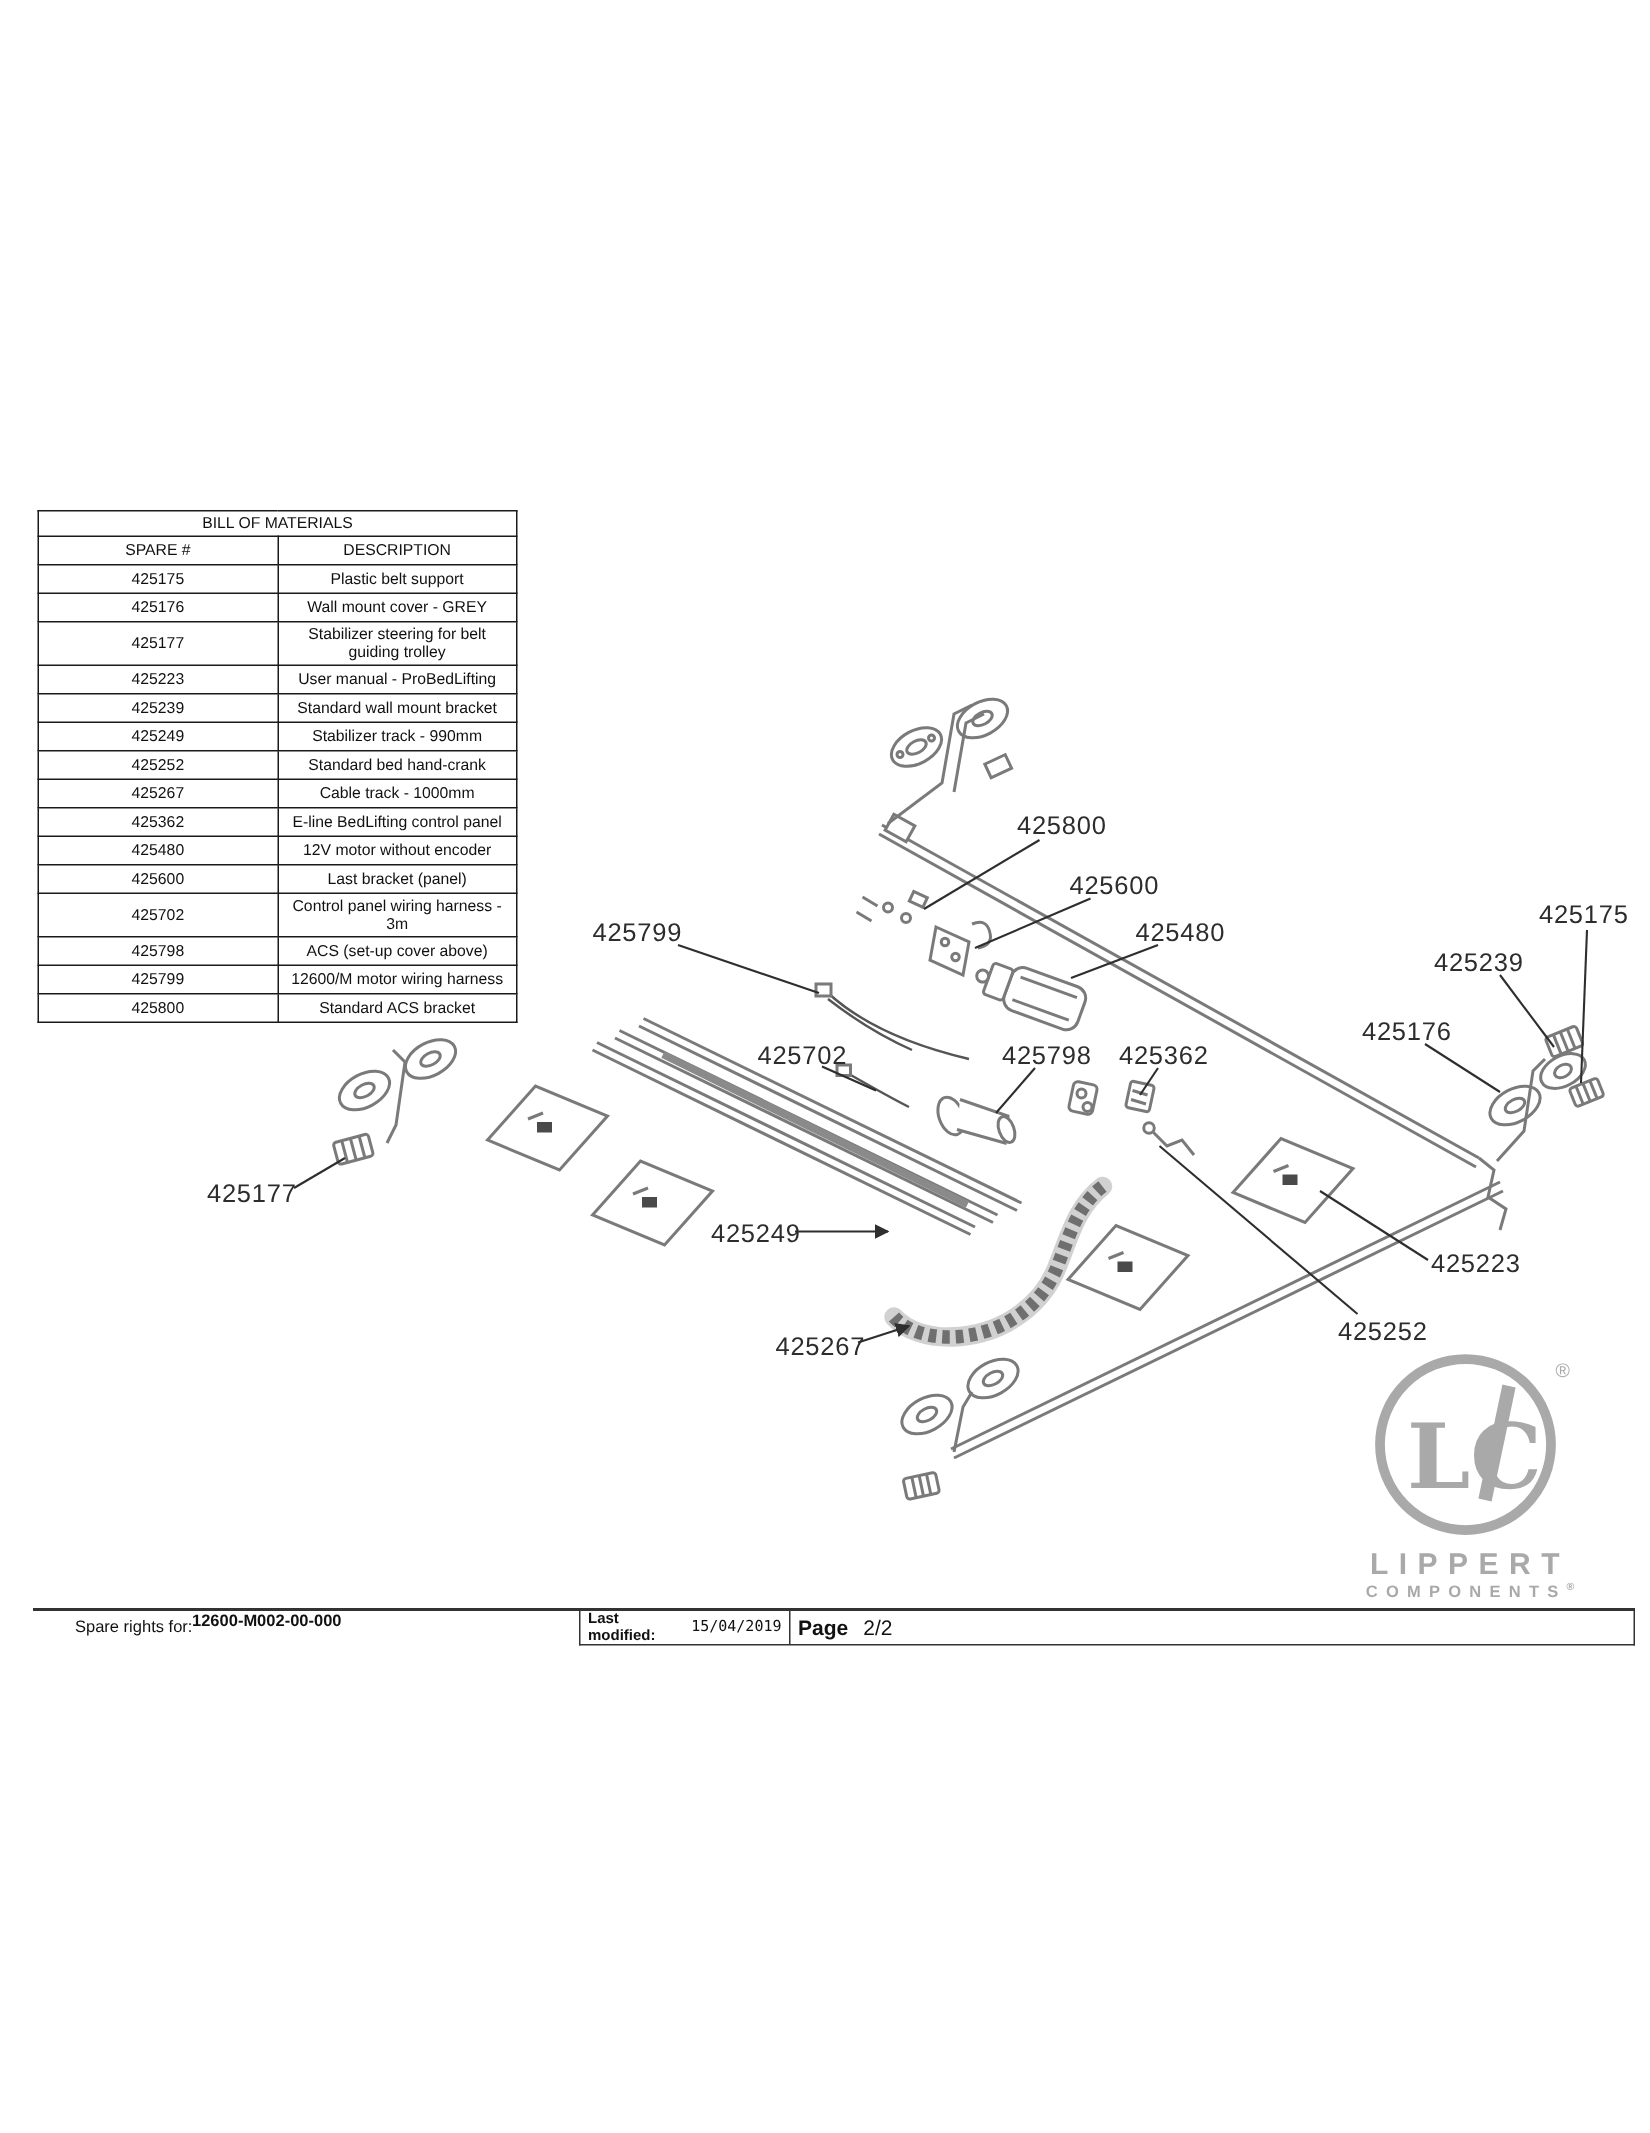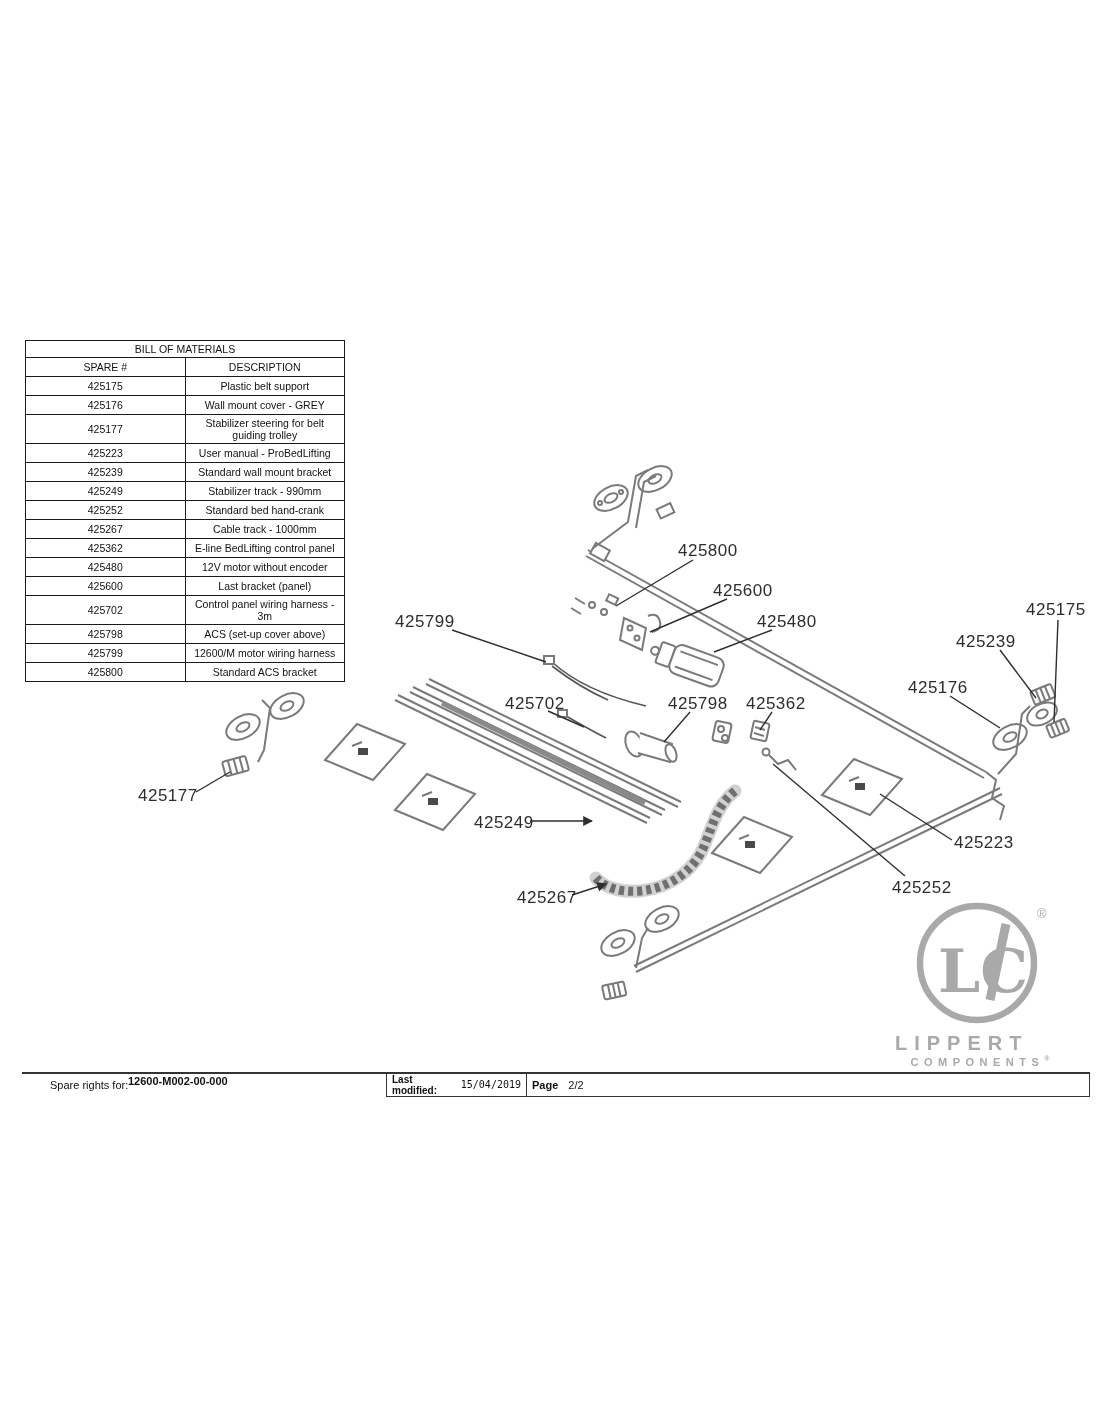"LIPPERT" .logo-brand1 { text-align: left -> center }
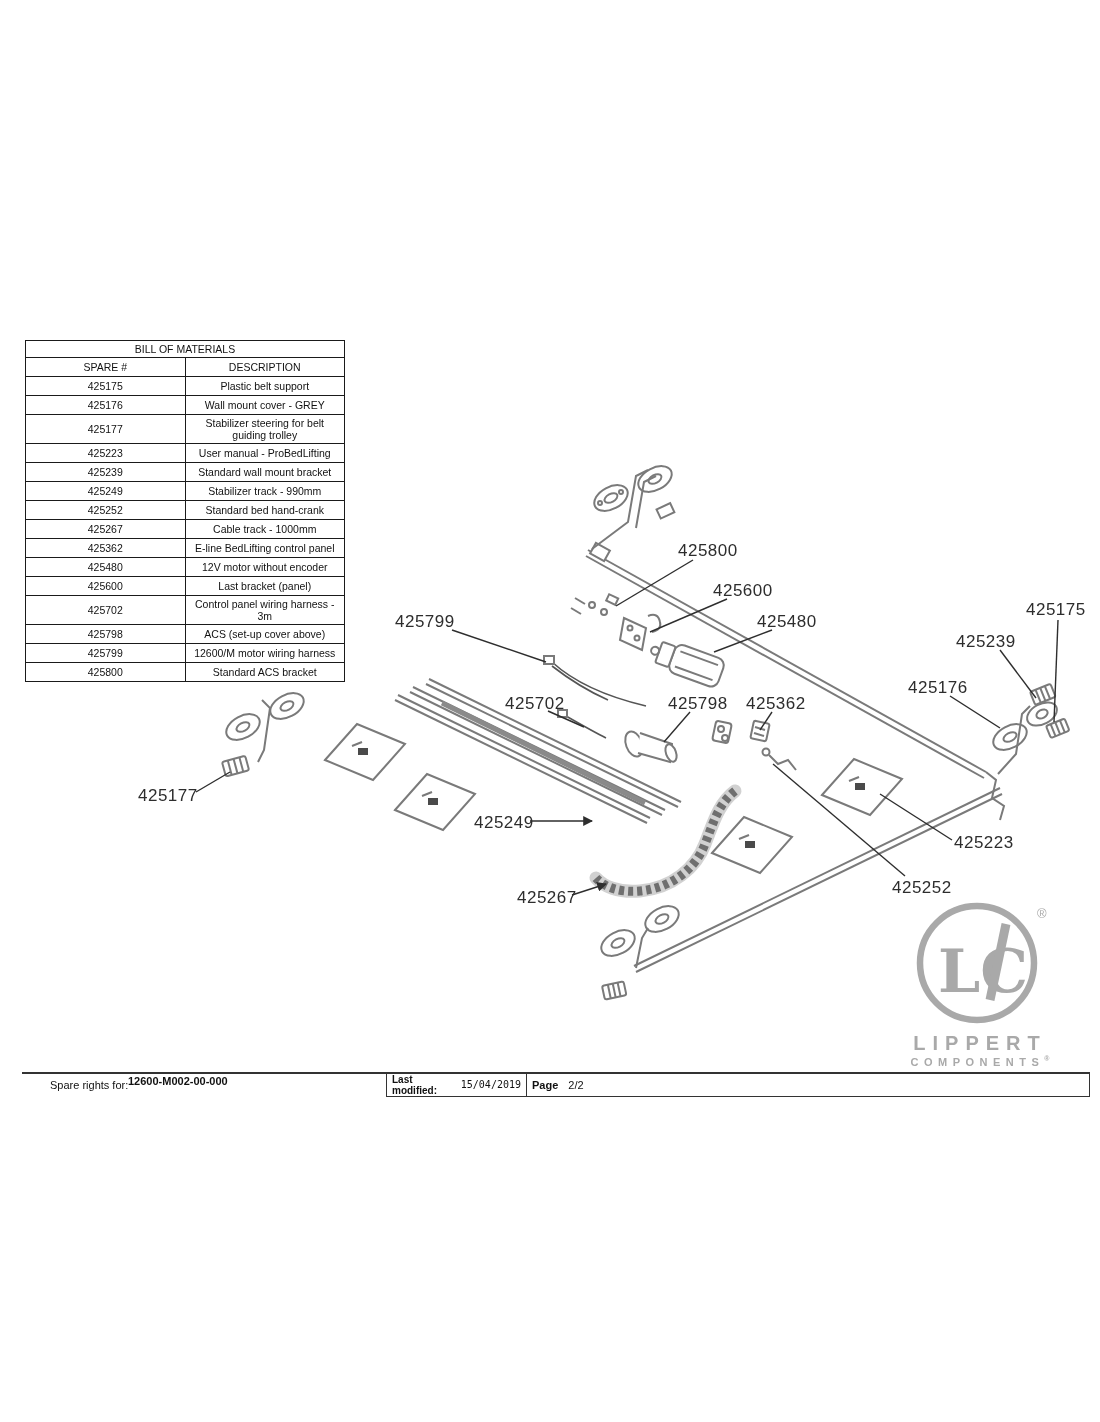"Page" .f-page { font-size: 11px -> 14px }
